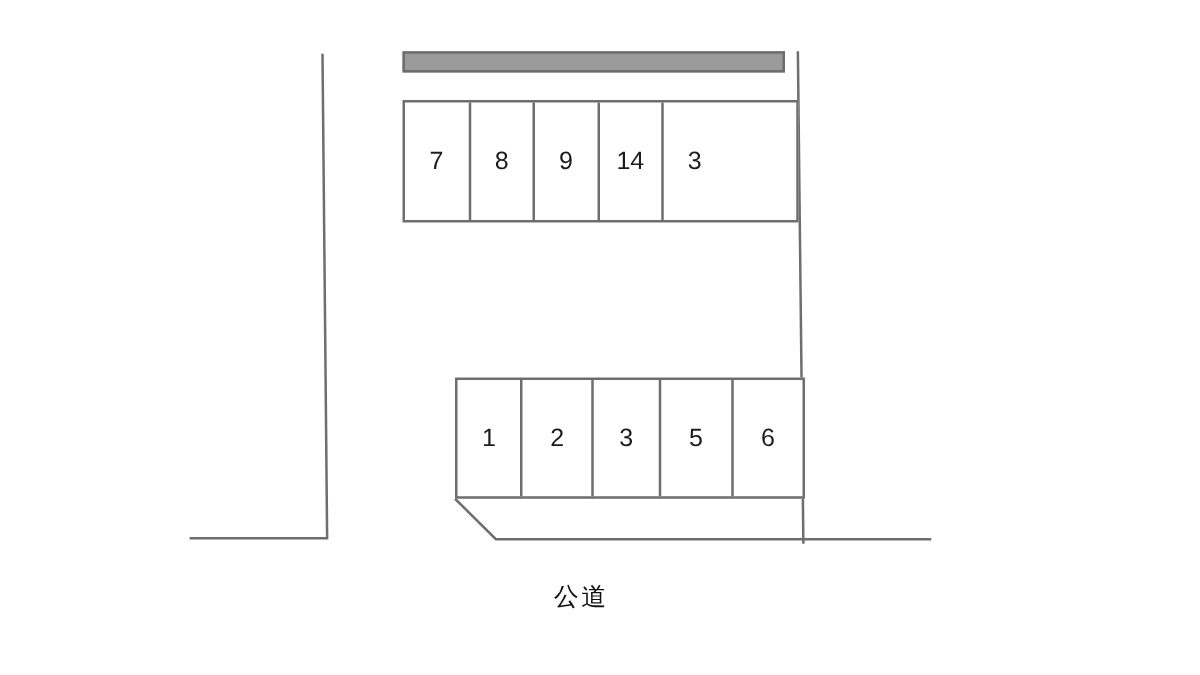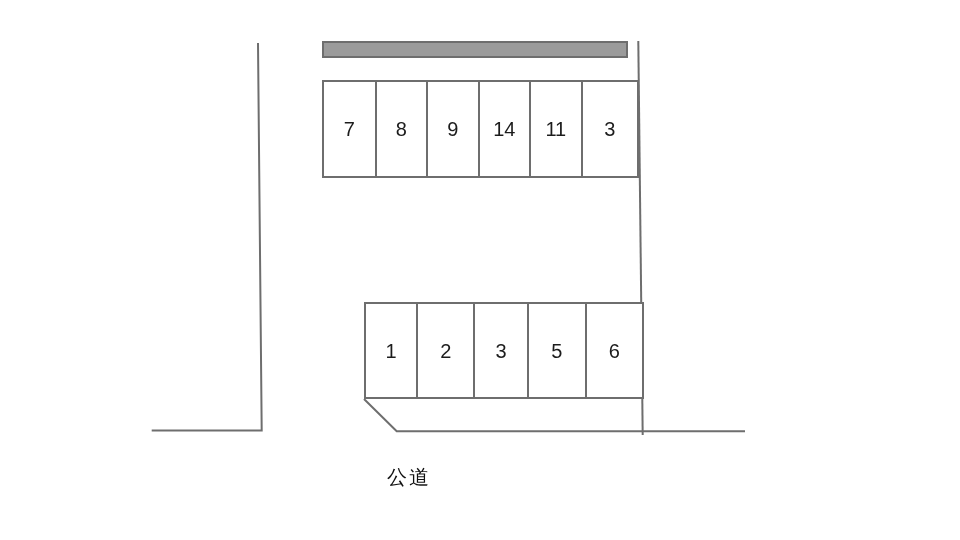"11" div.space { html: <div> <span>11</span> </div> -> none }
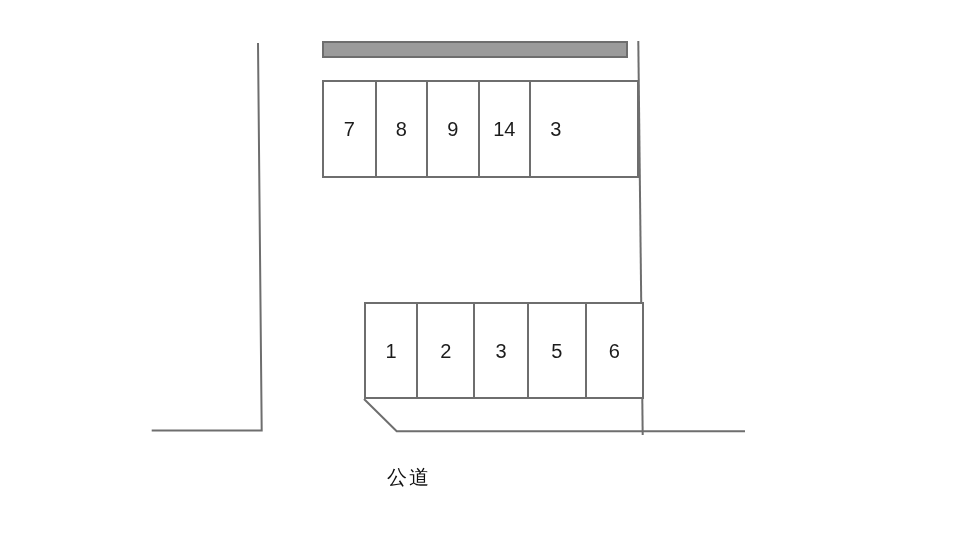"公道" .road-label { text-align: left -> right }
